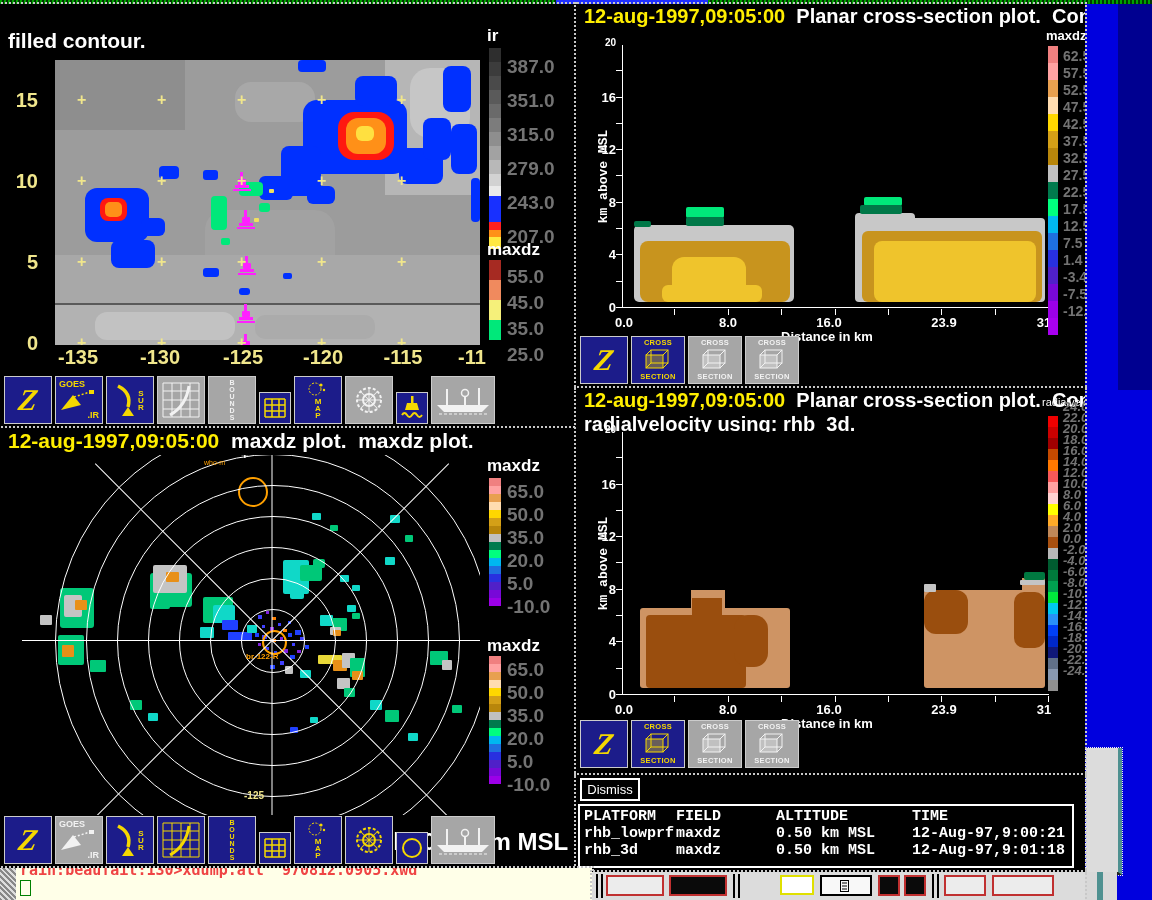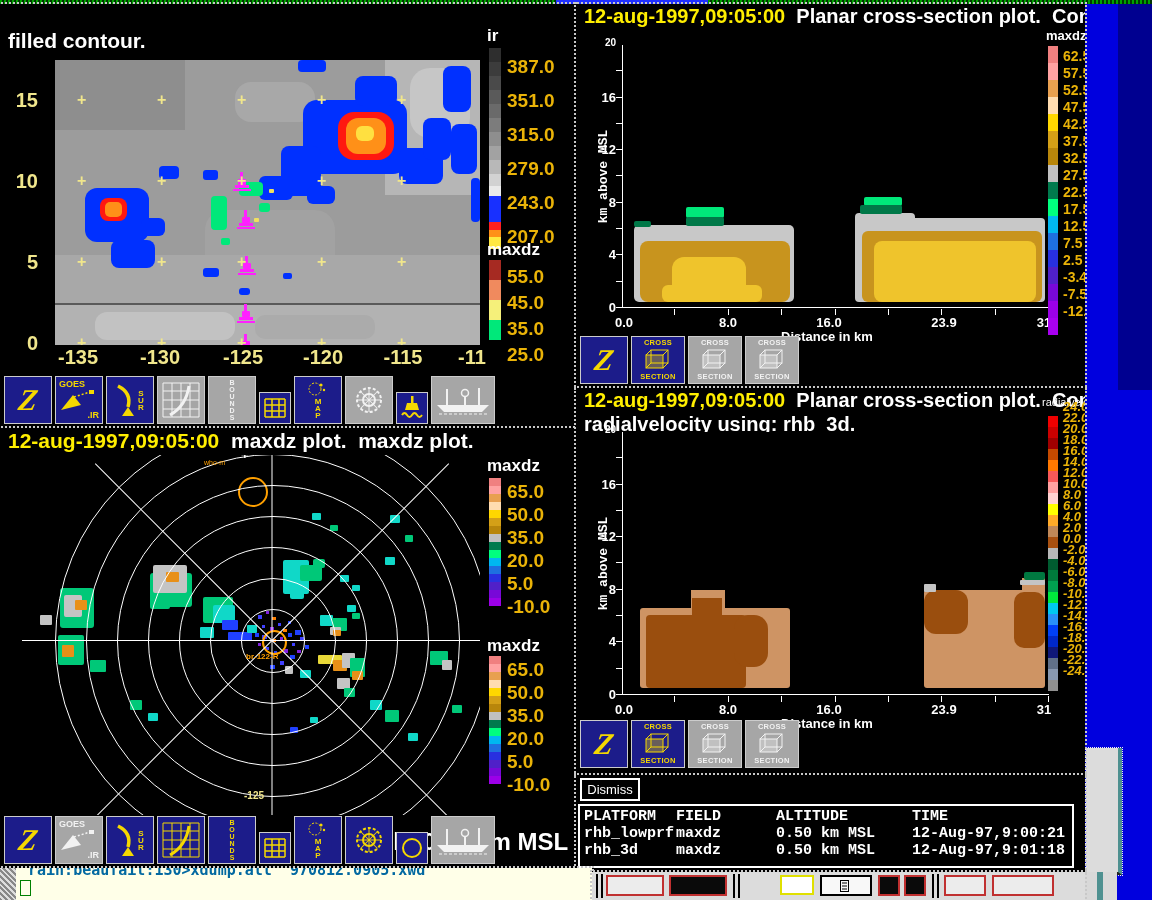"387.0" .ct { color: #eab308 -> #737373 }
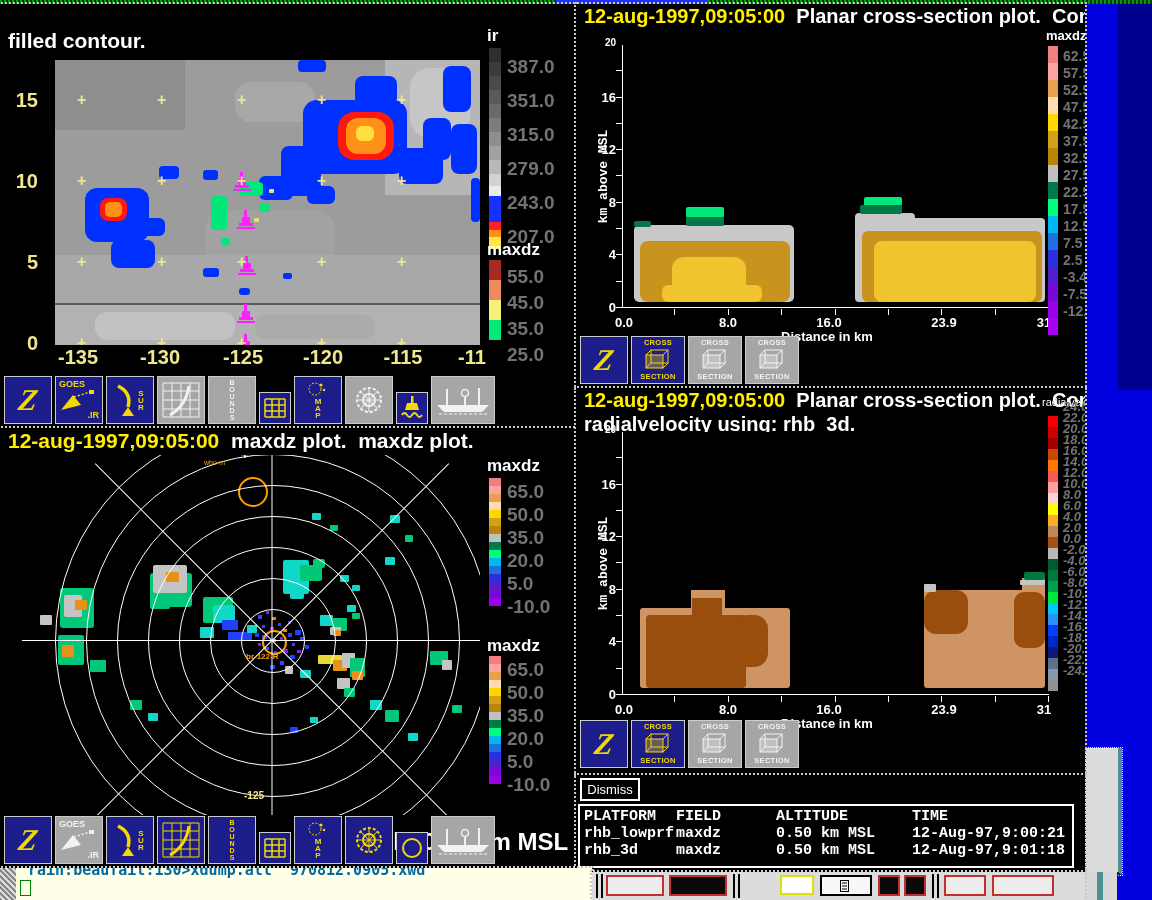"2.5" div { text: 2.5 -> 1.4 }
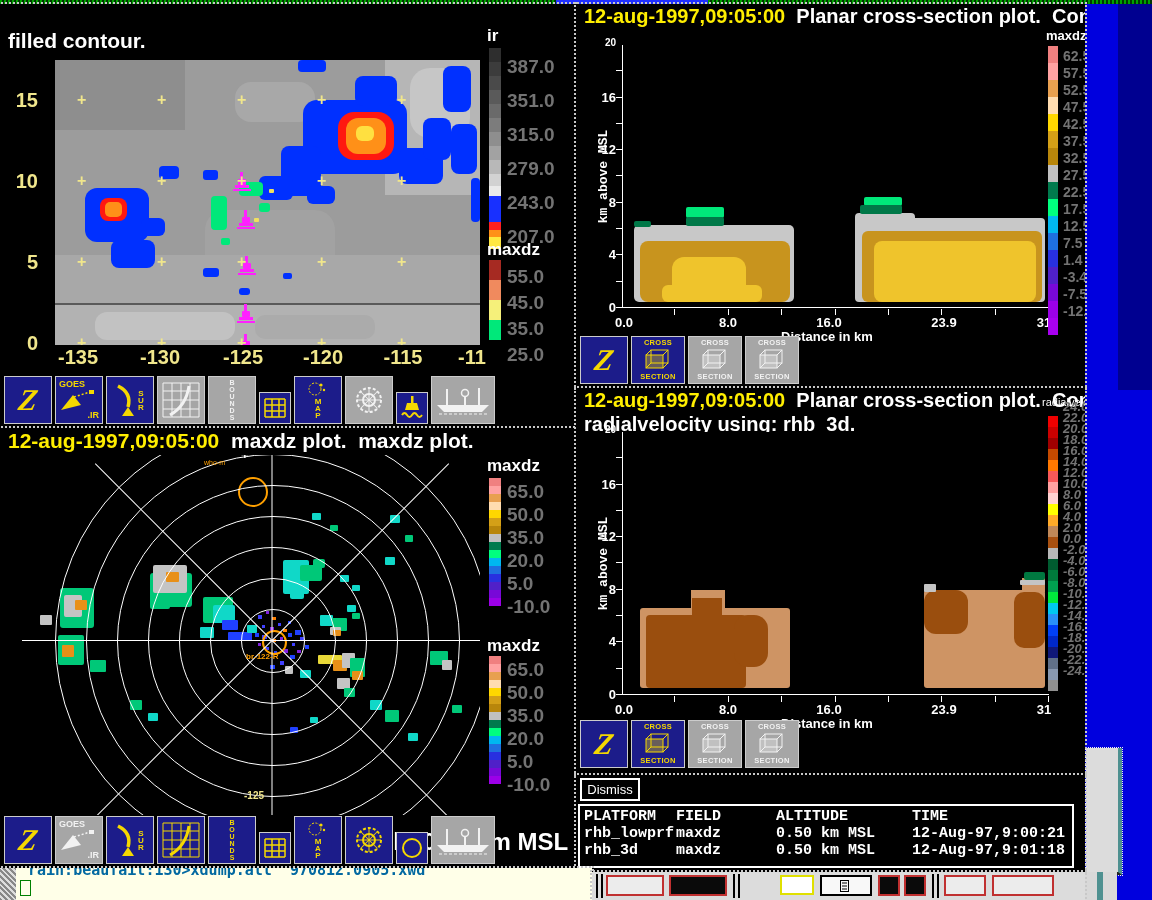"rain:beaufait:130>xdump.all" div { color: #0369a1 -> #ef4444; left: 28px -> 20px }
